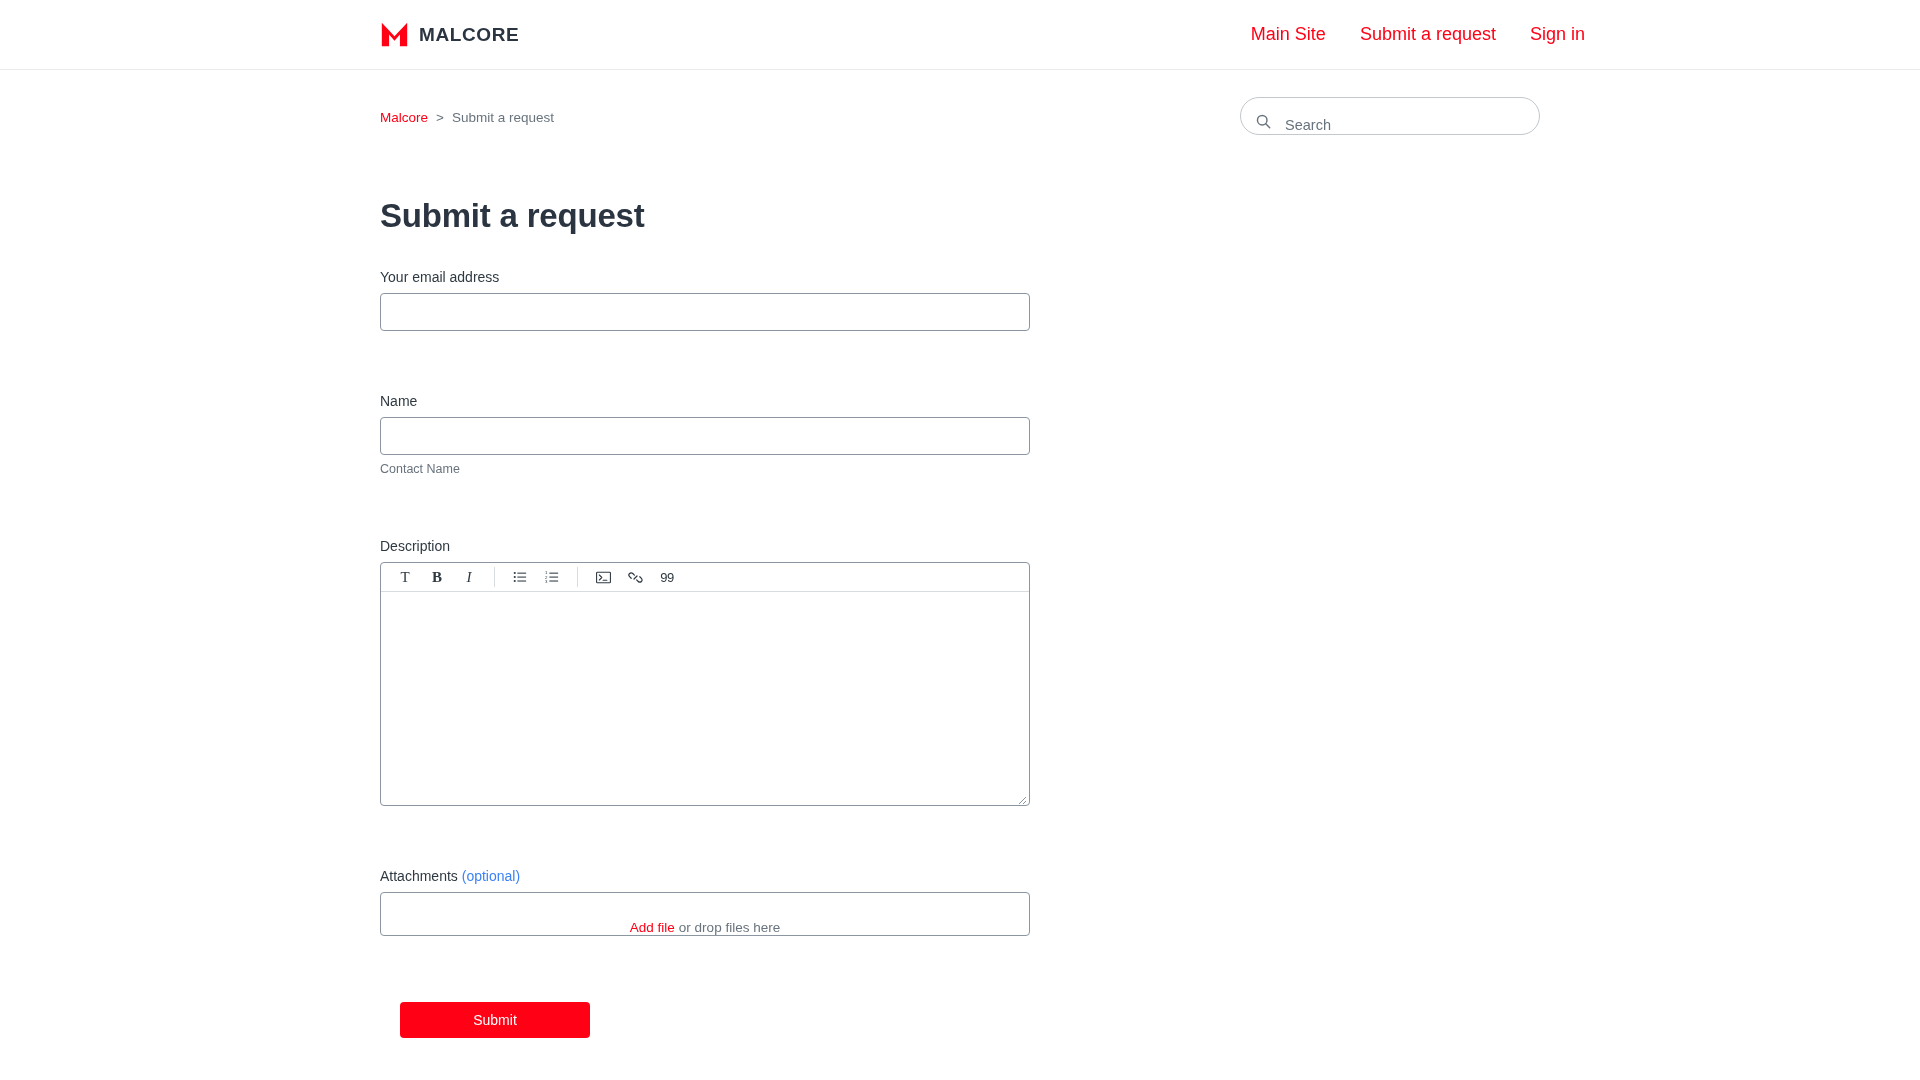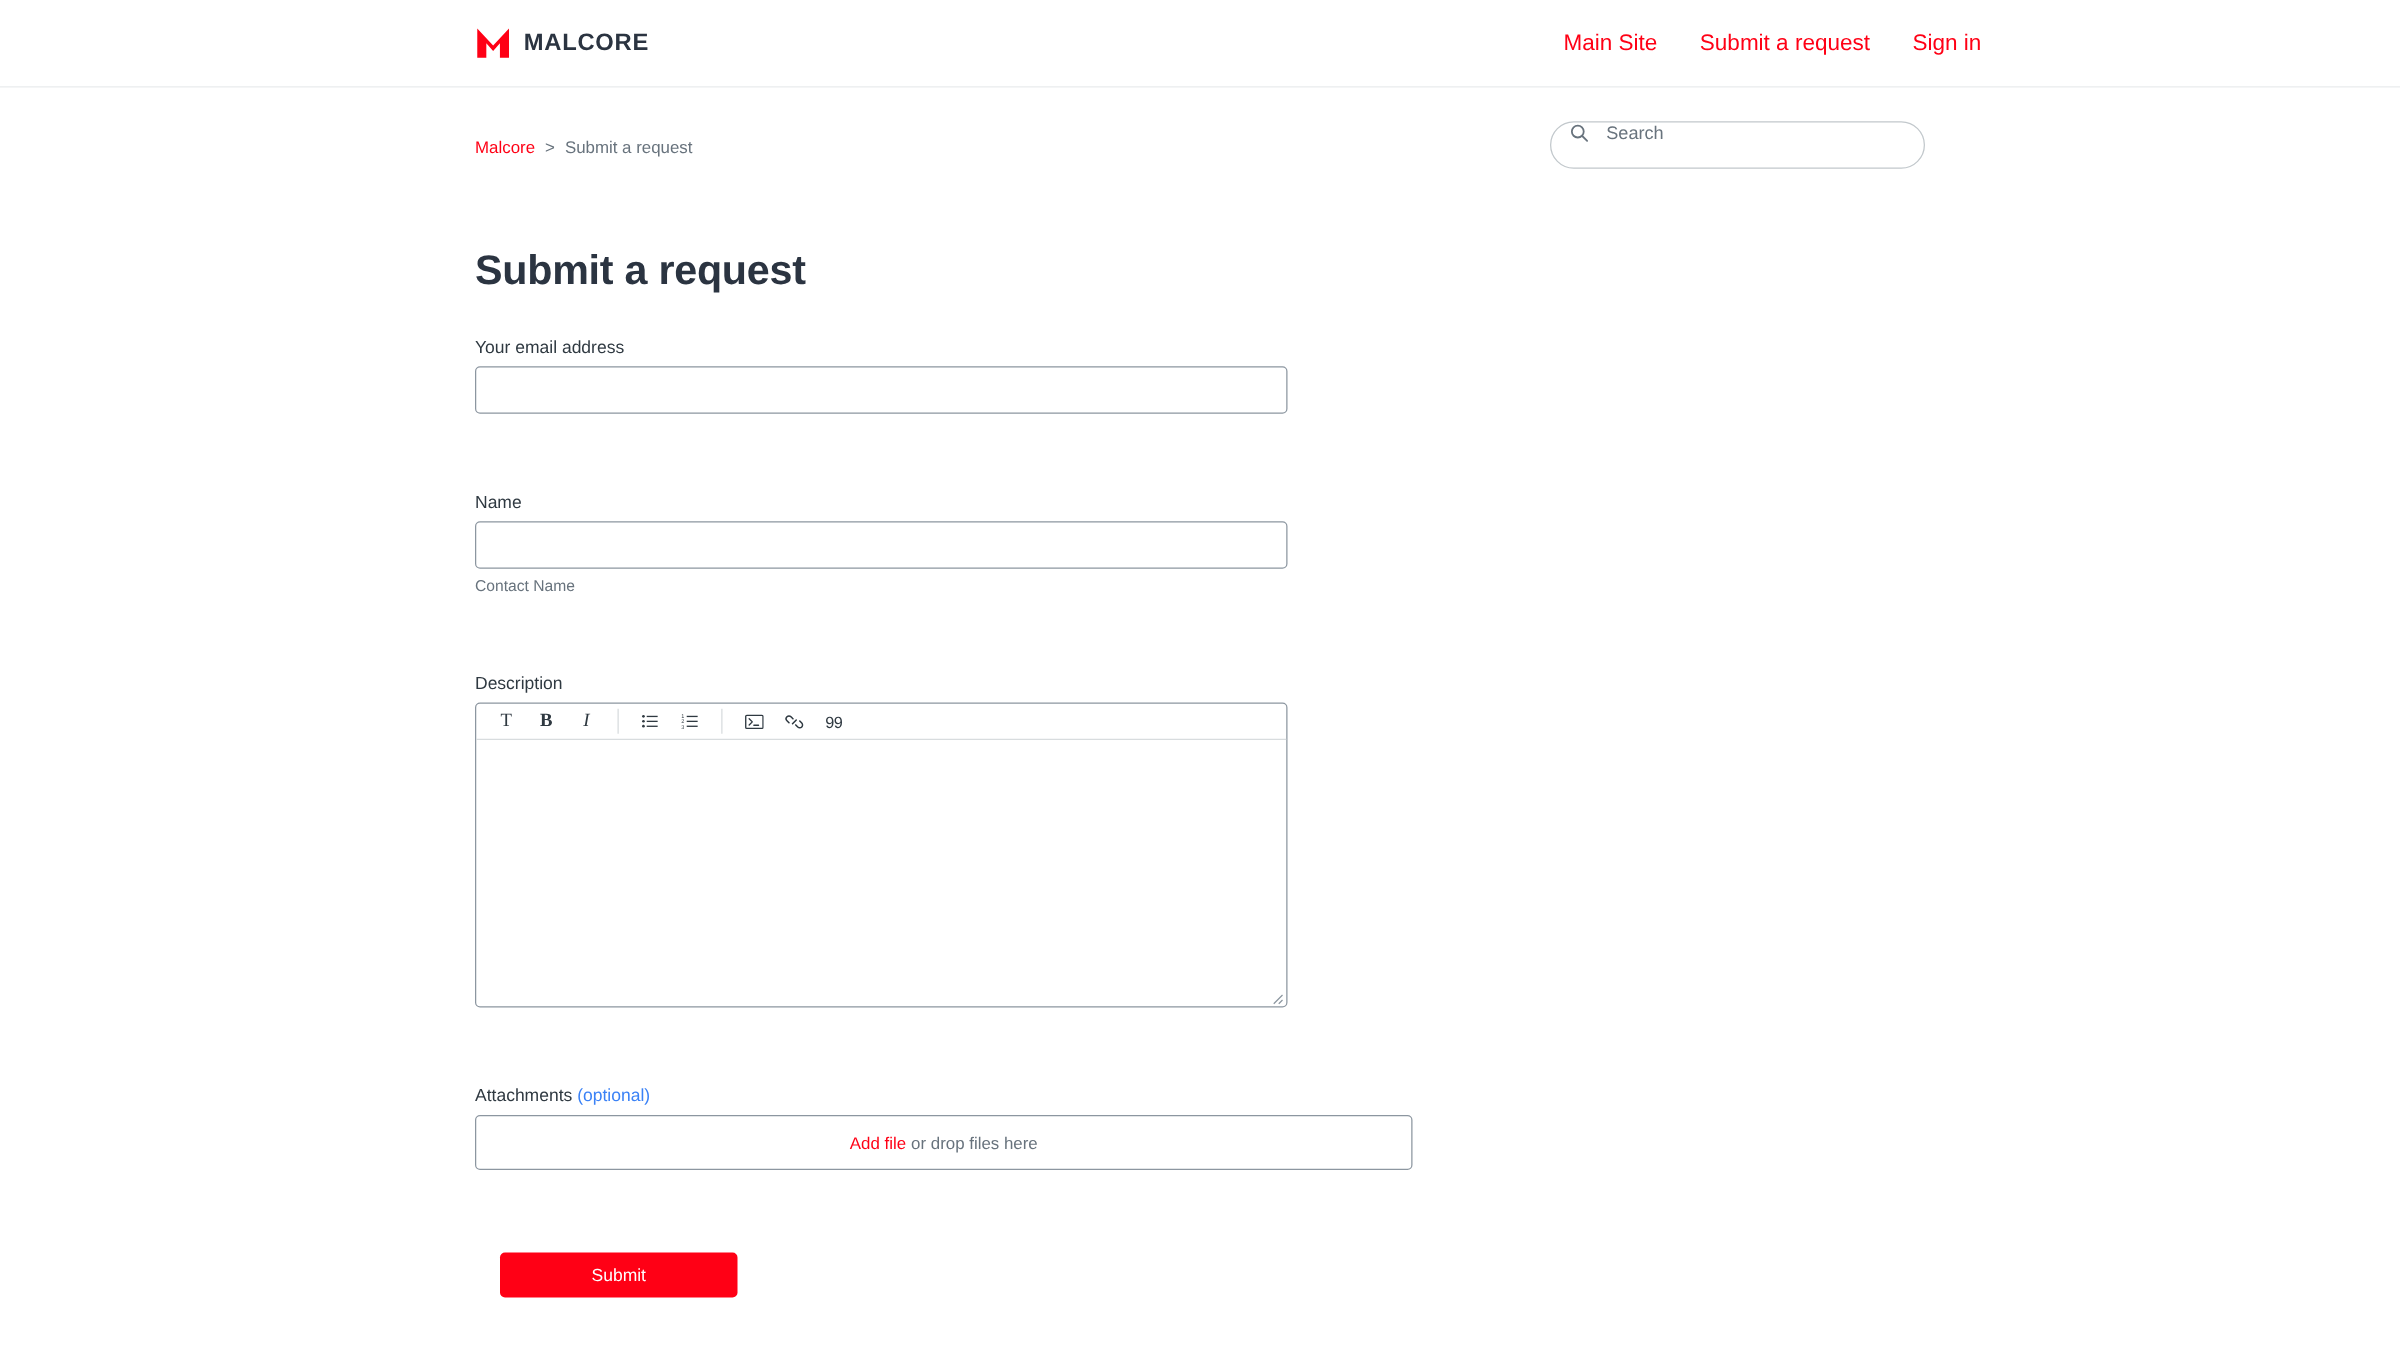"Search" .search-box { align-items: flex-start -> flex-end }
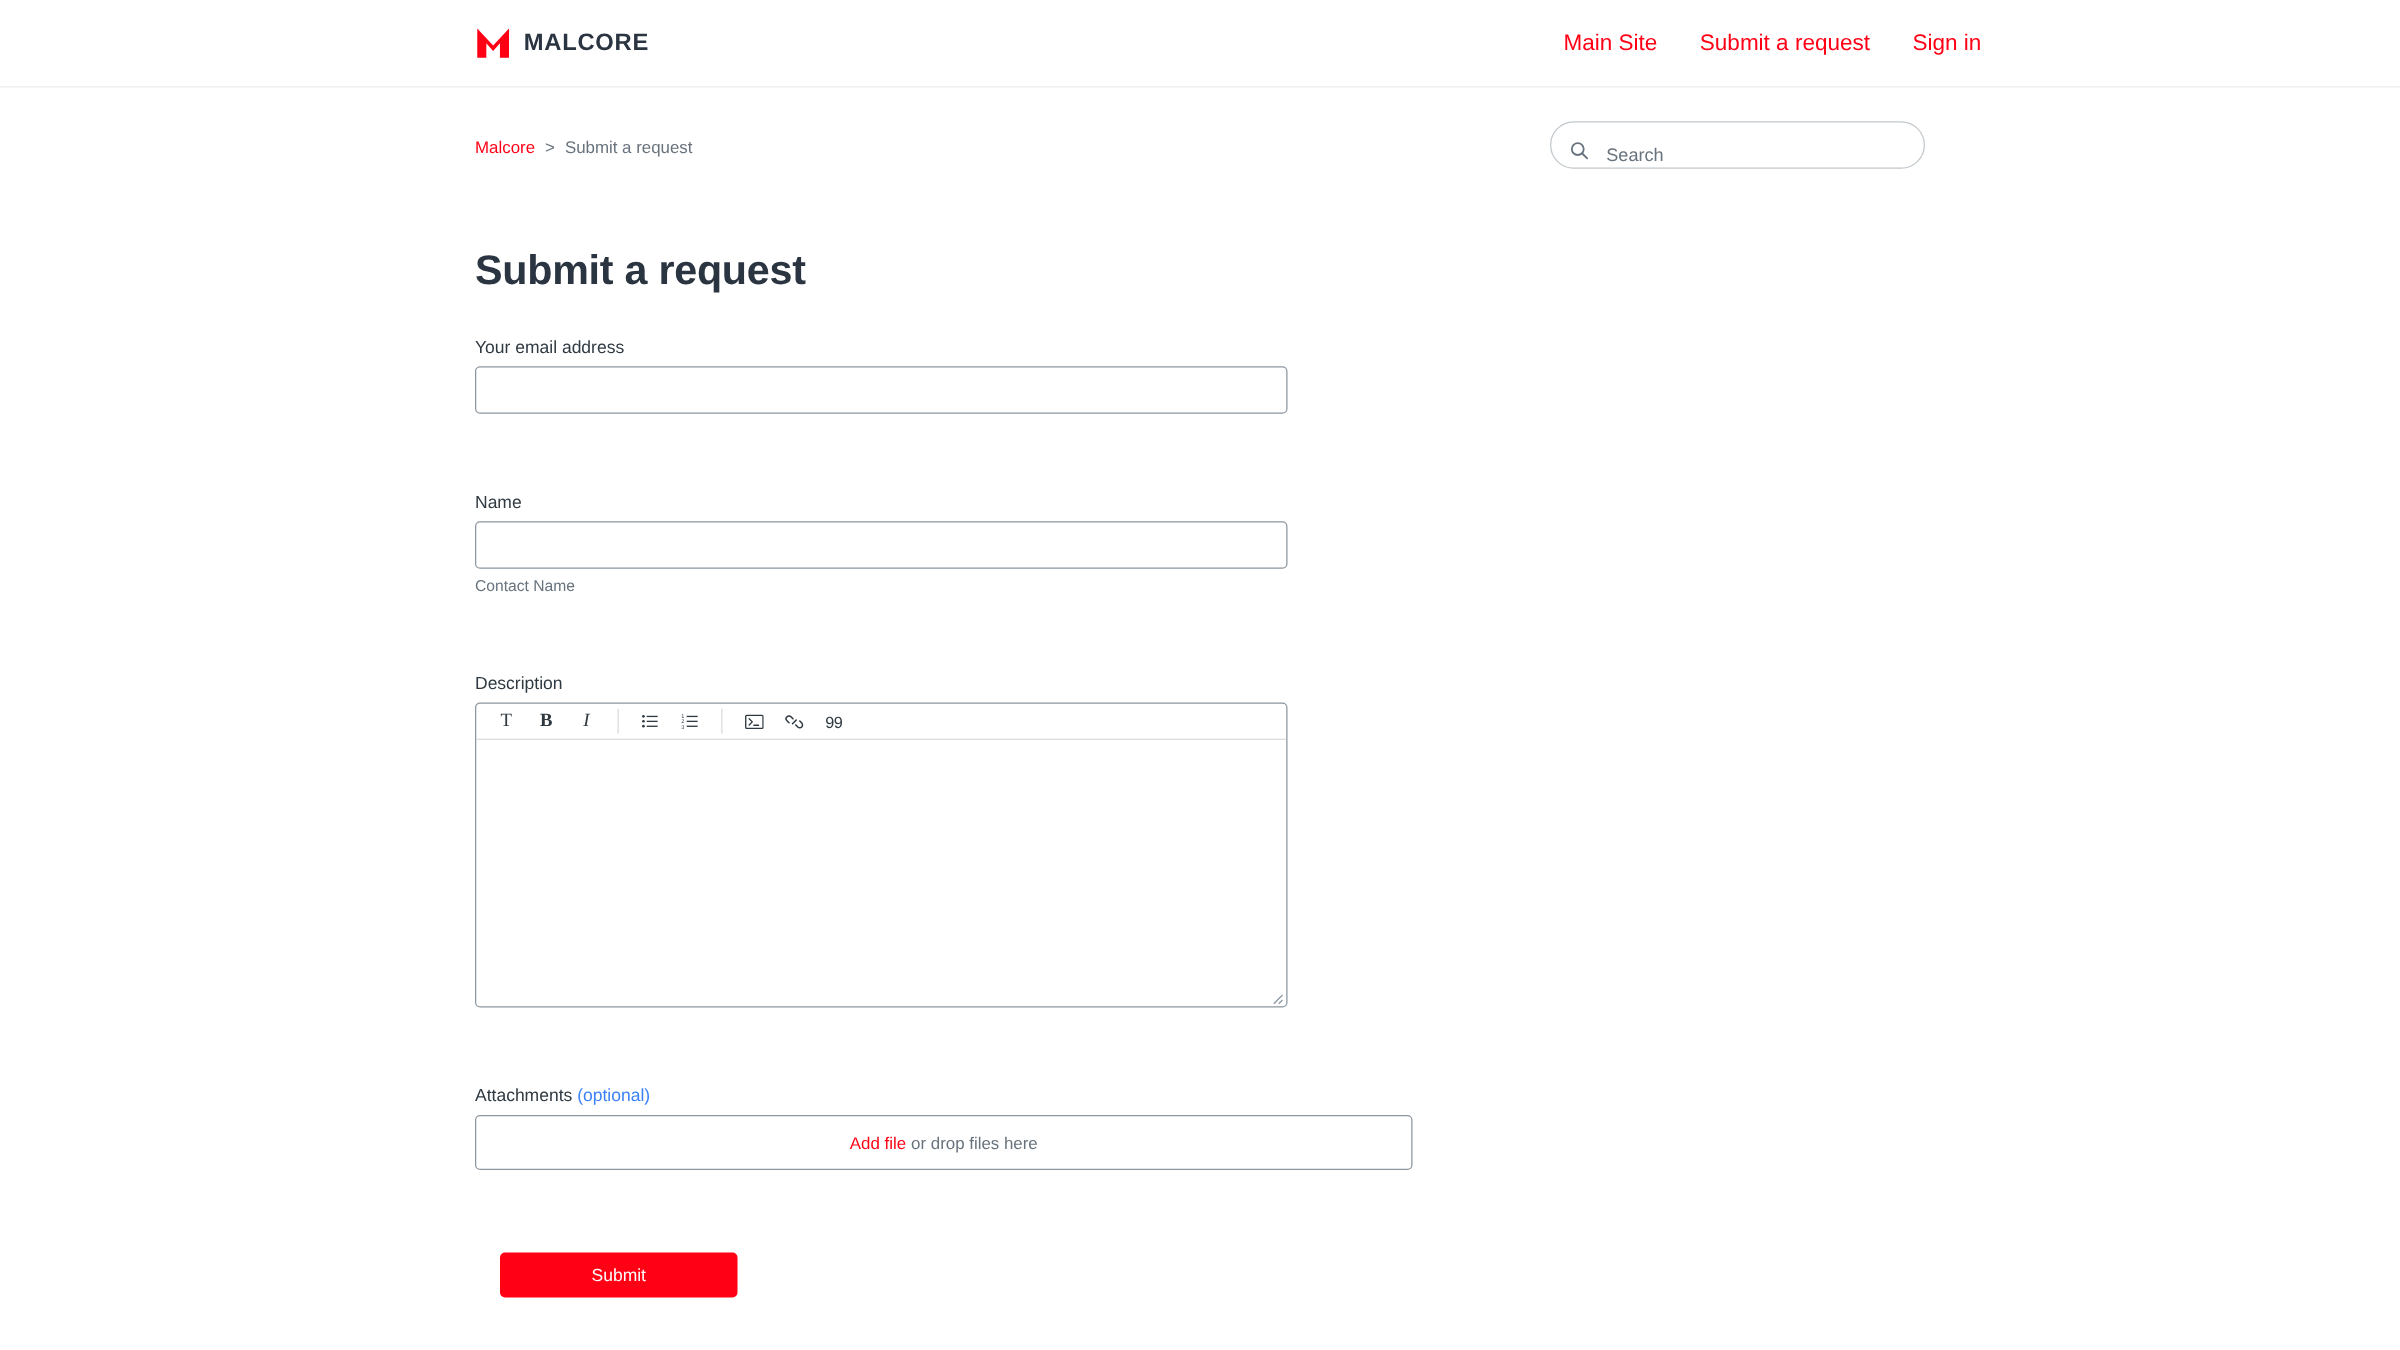"Add file" .dropzone { align-items: center -> flex-end; width: 750px -> 650px }
